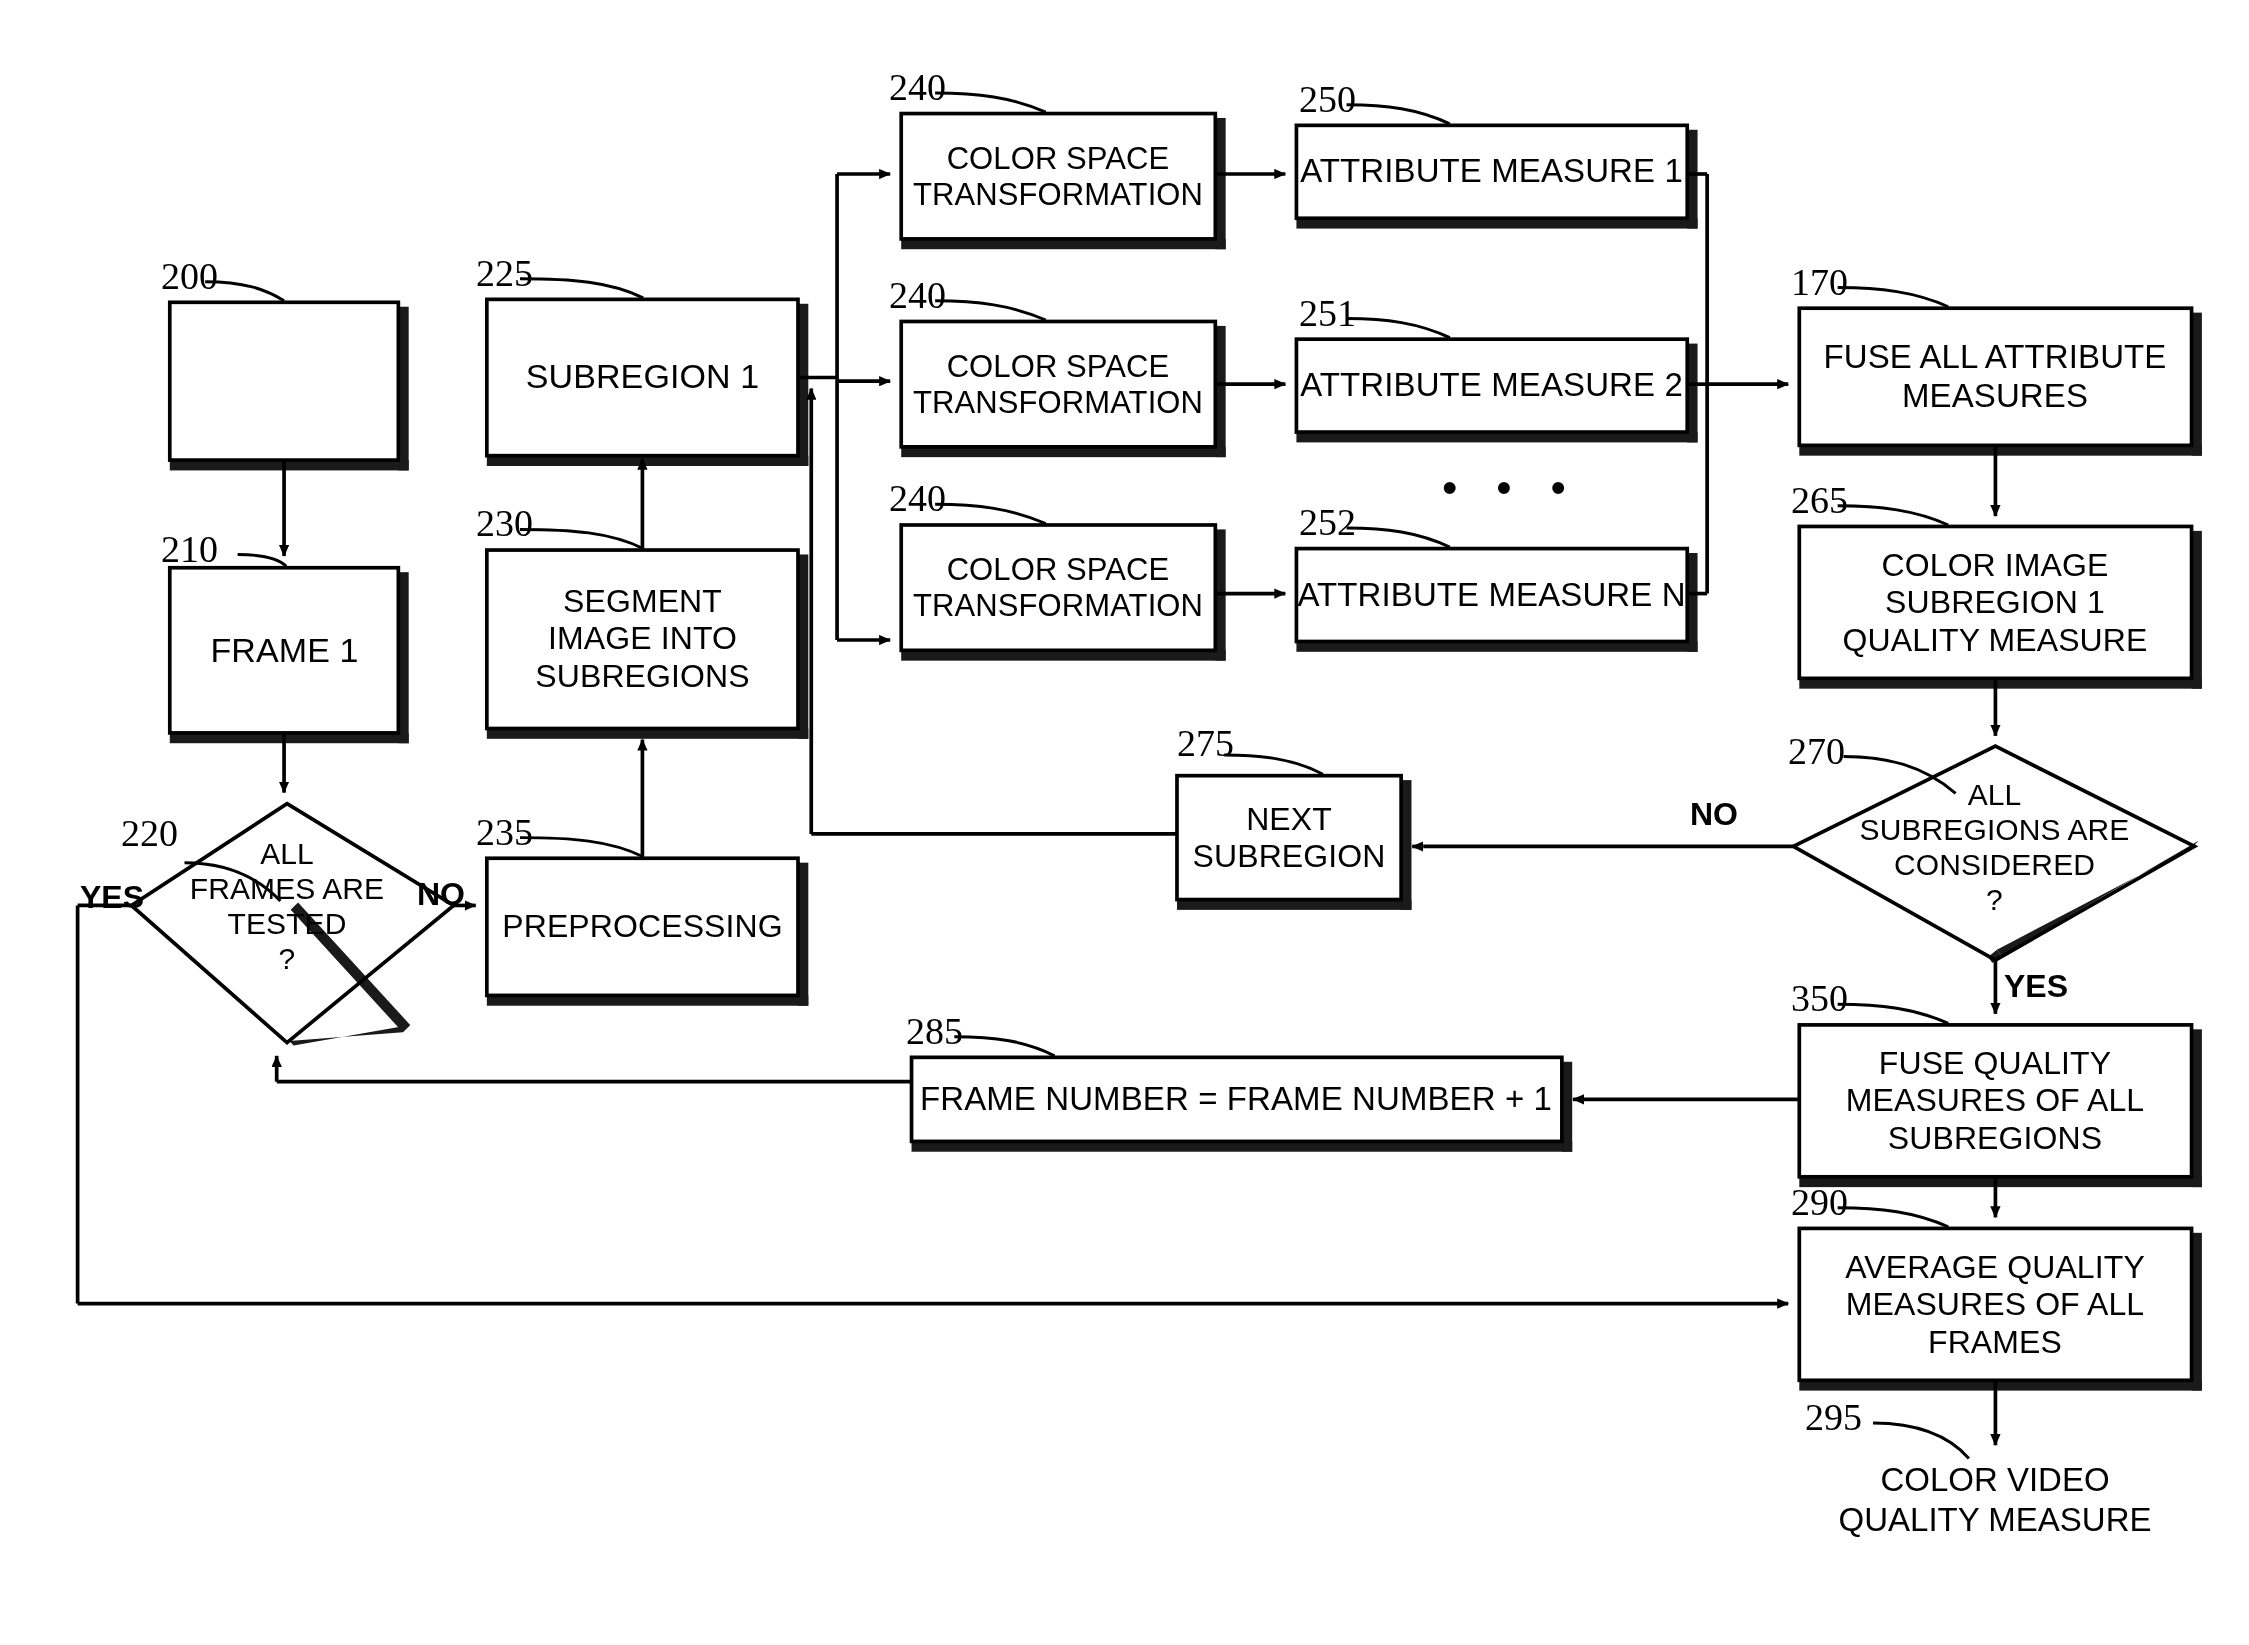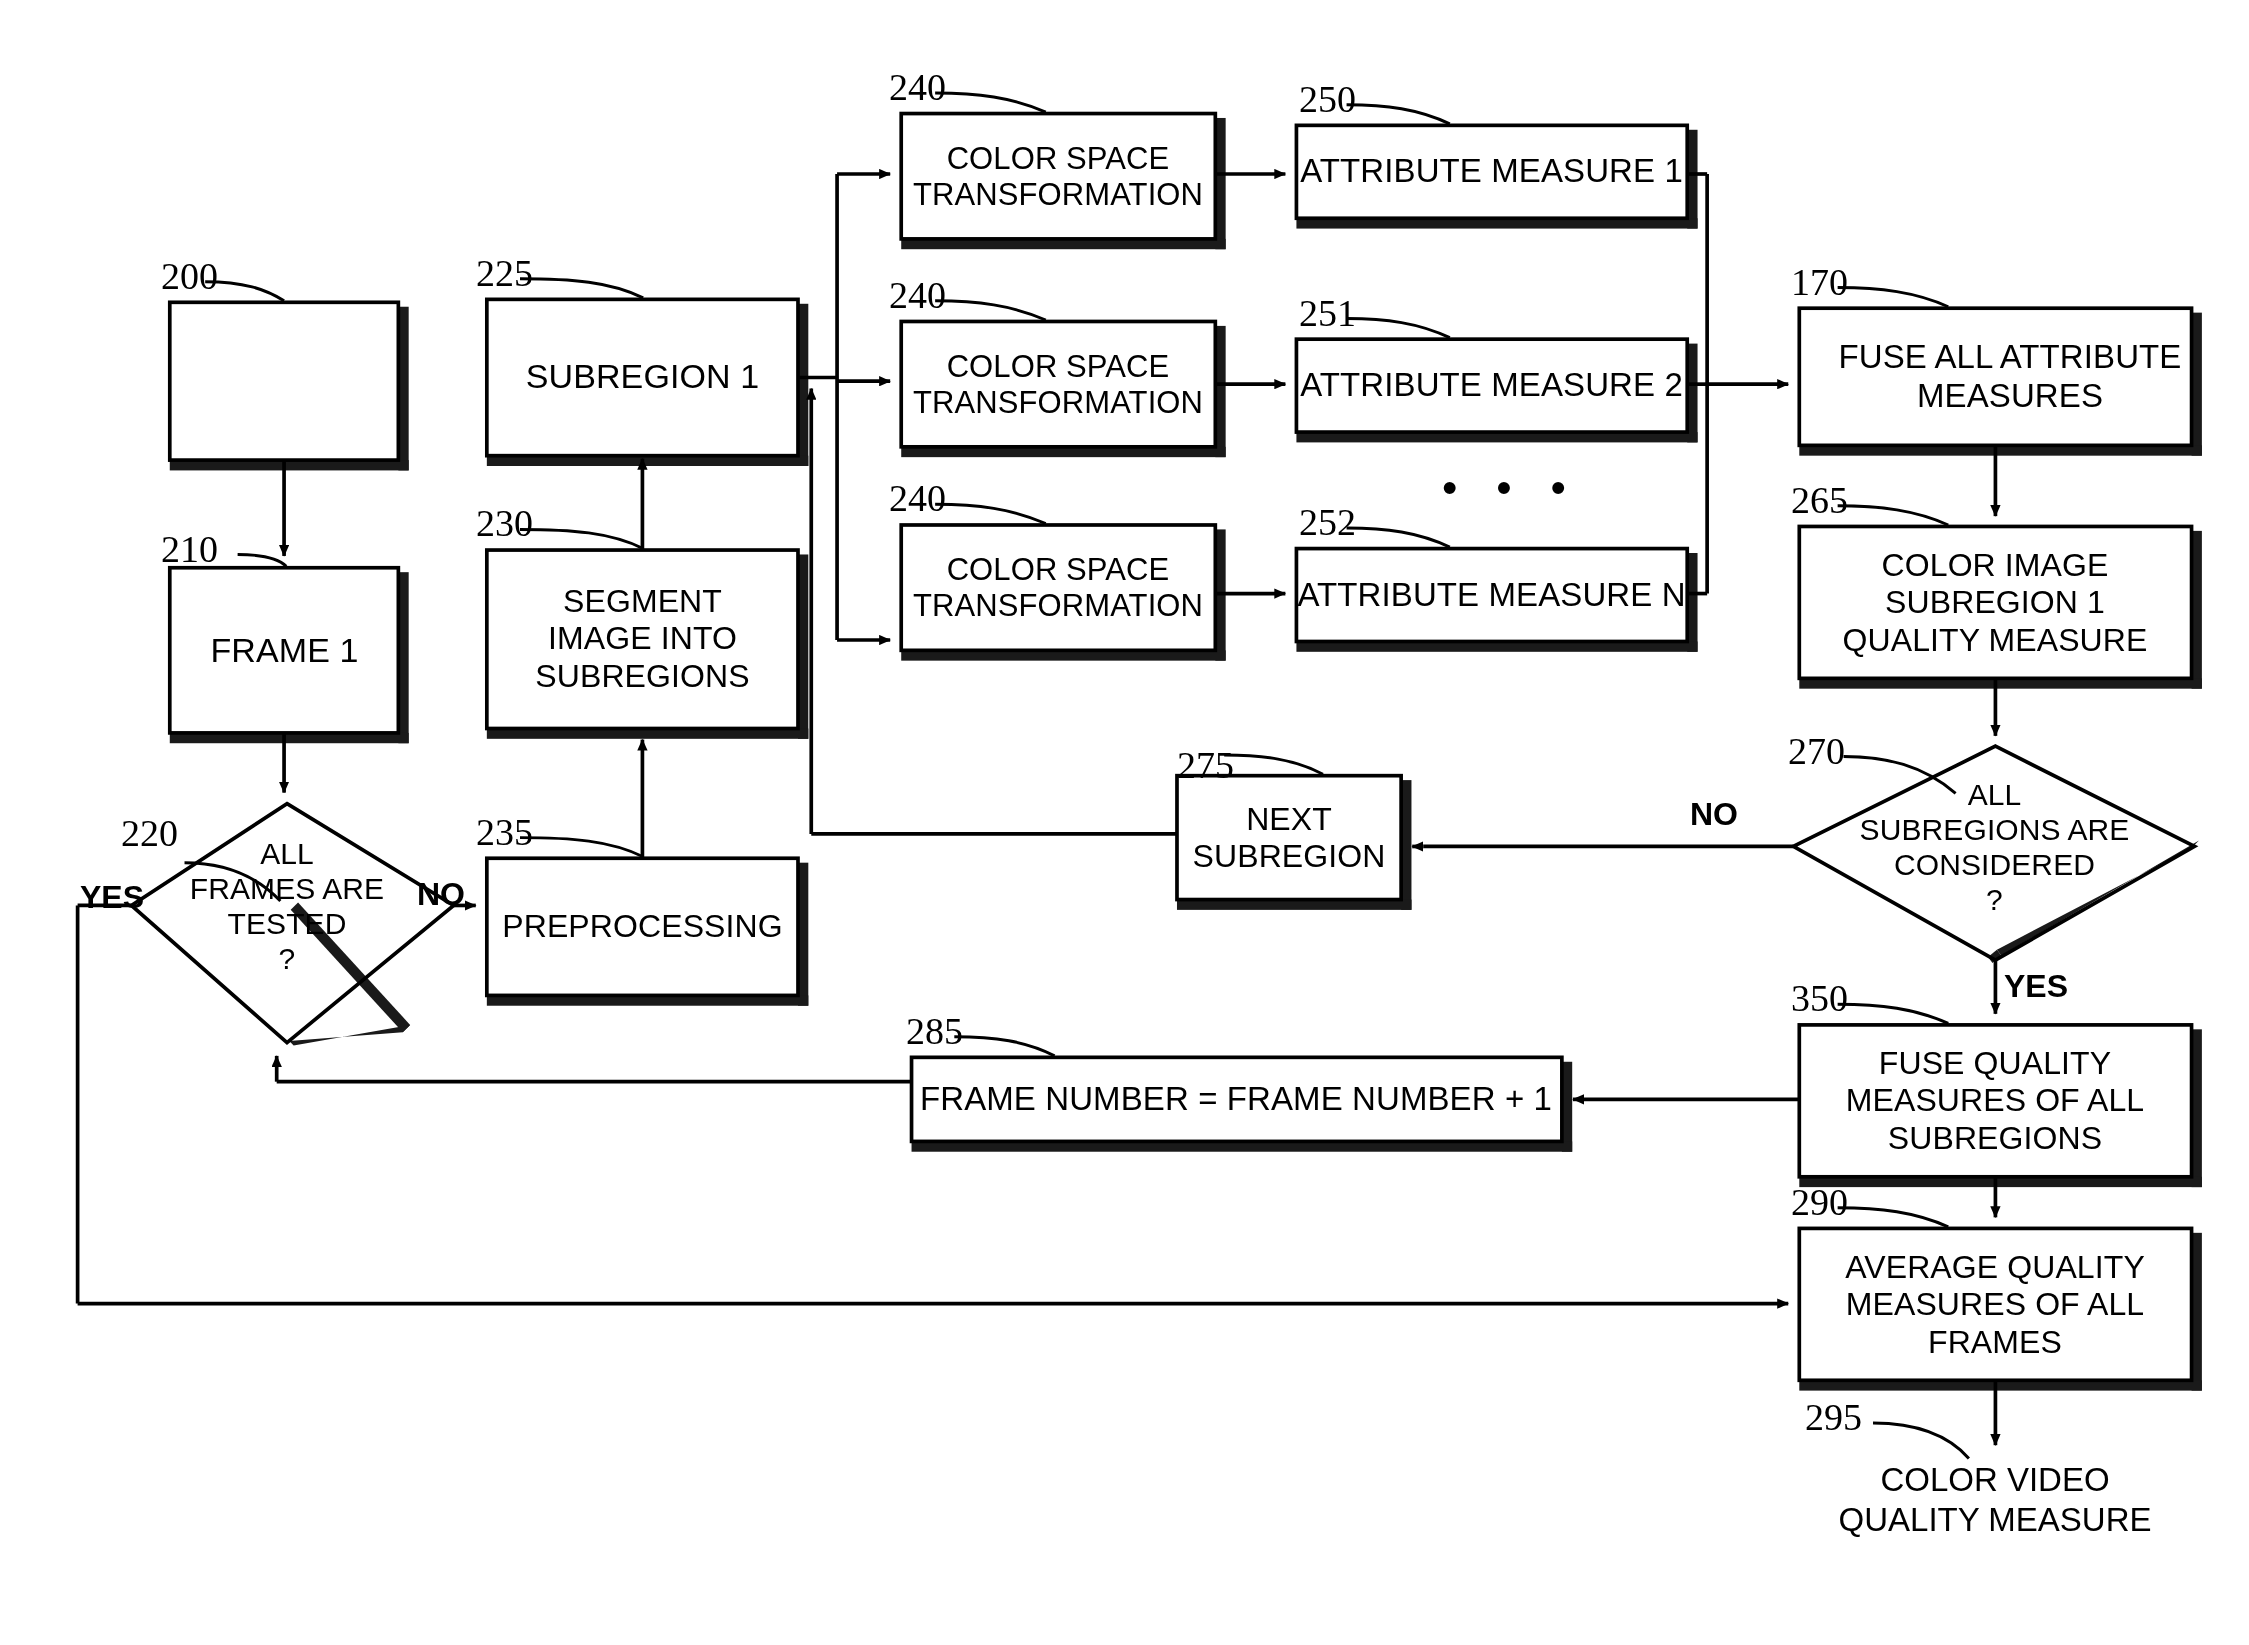"FUSE ALL ATTRIBUTE" div.boxtext { padding-left: 15px -> none }
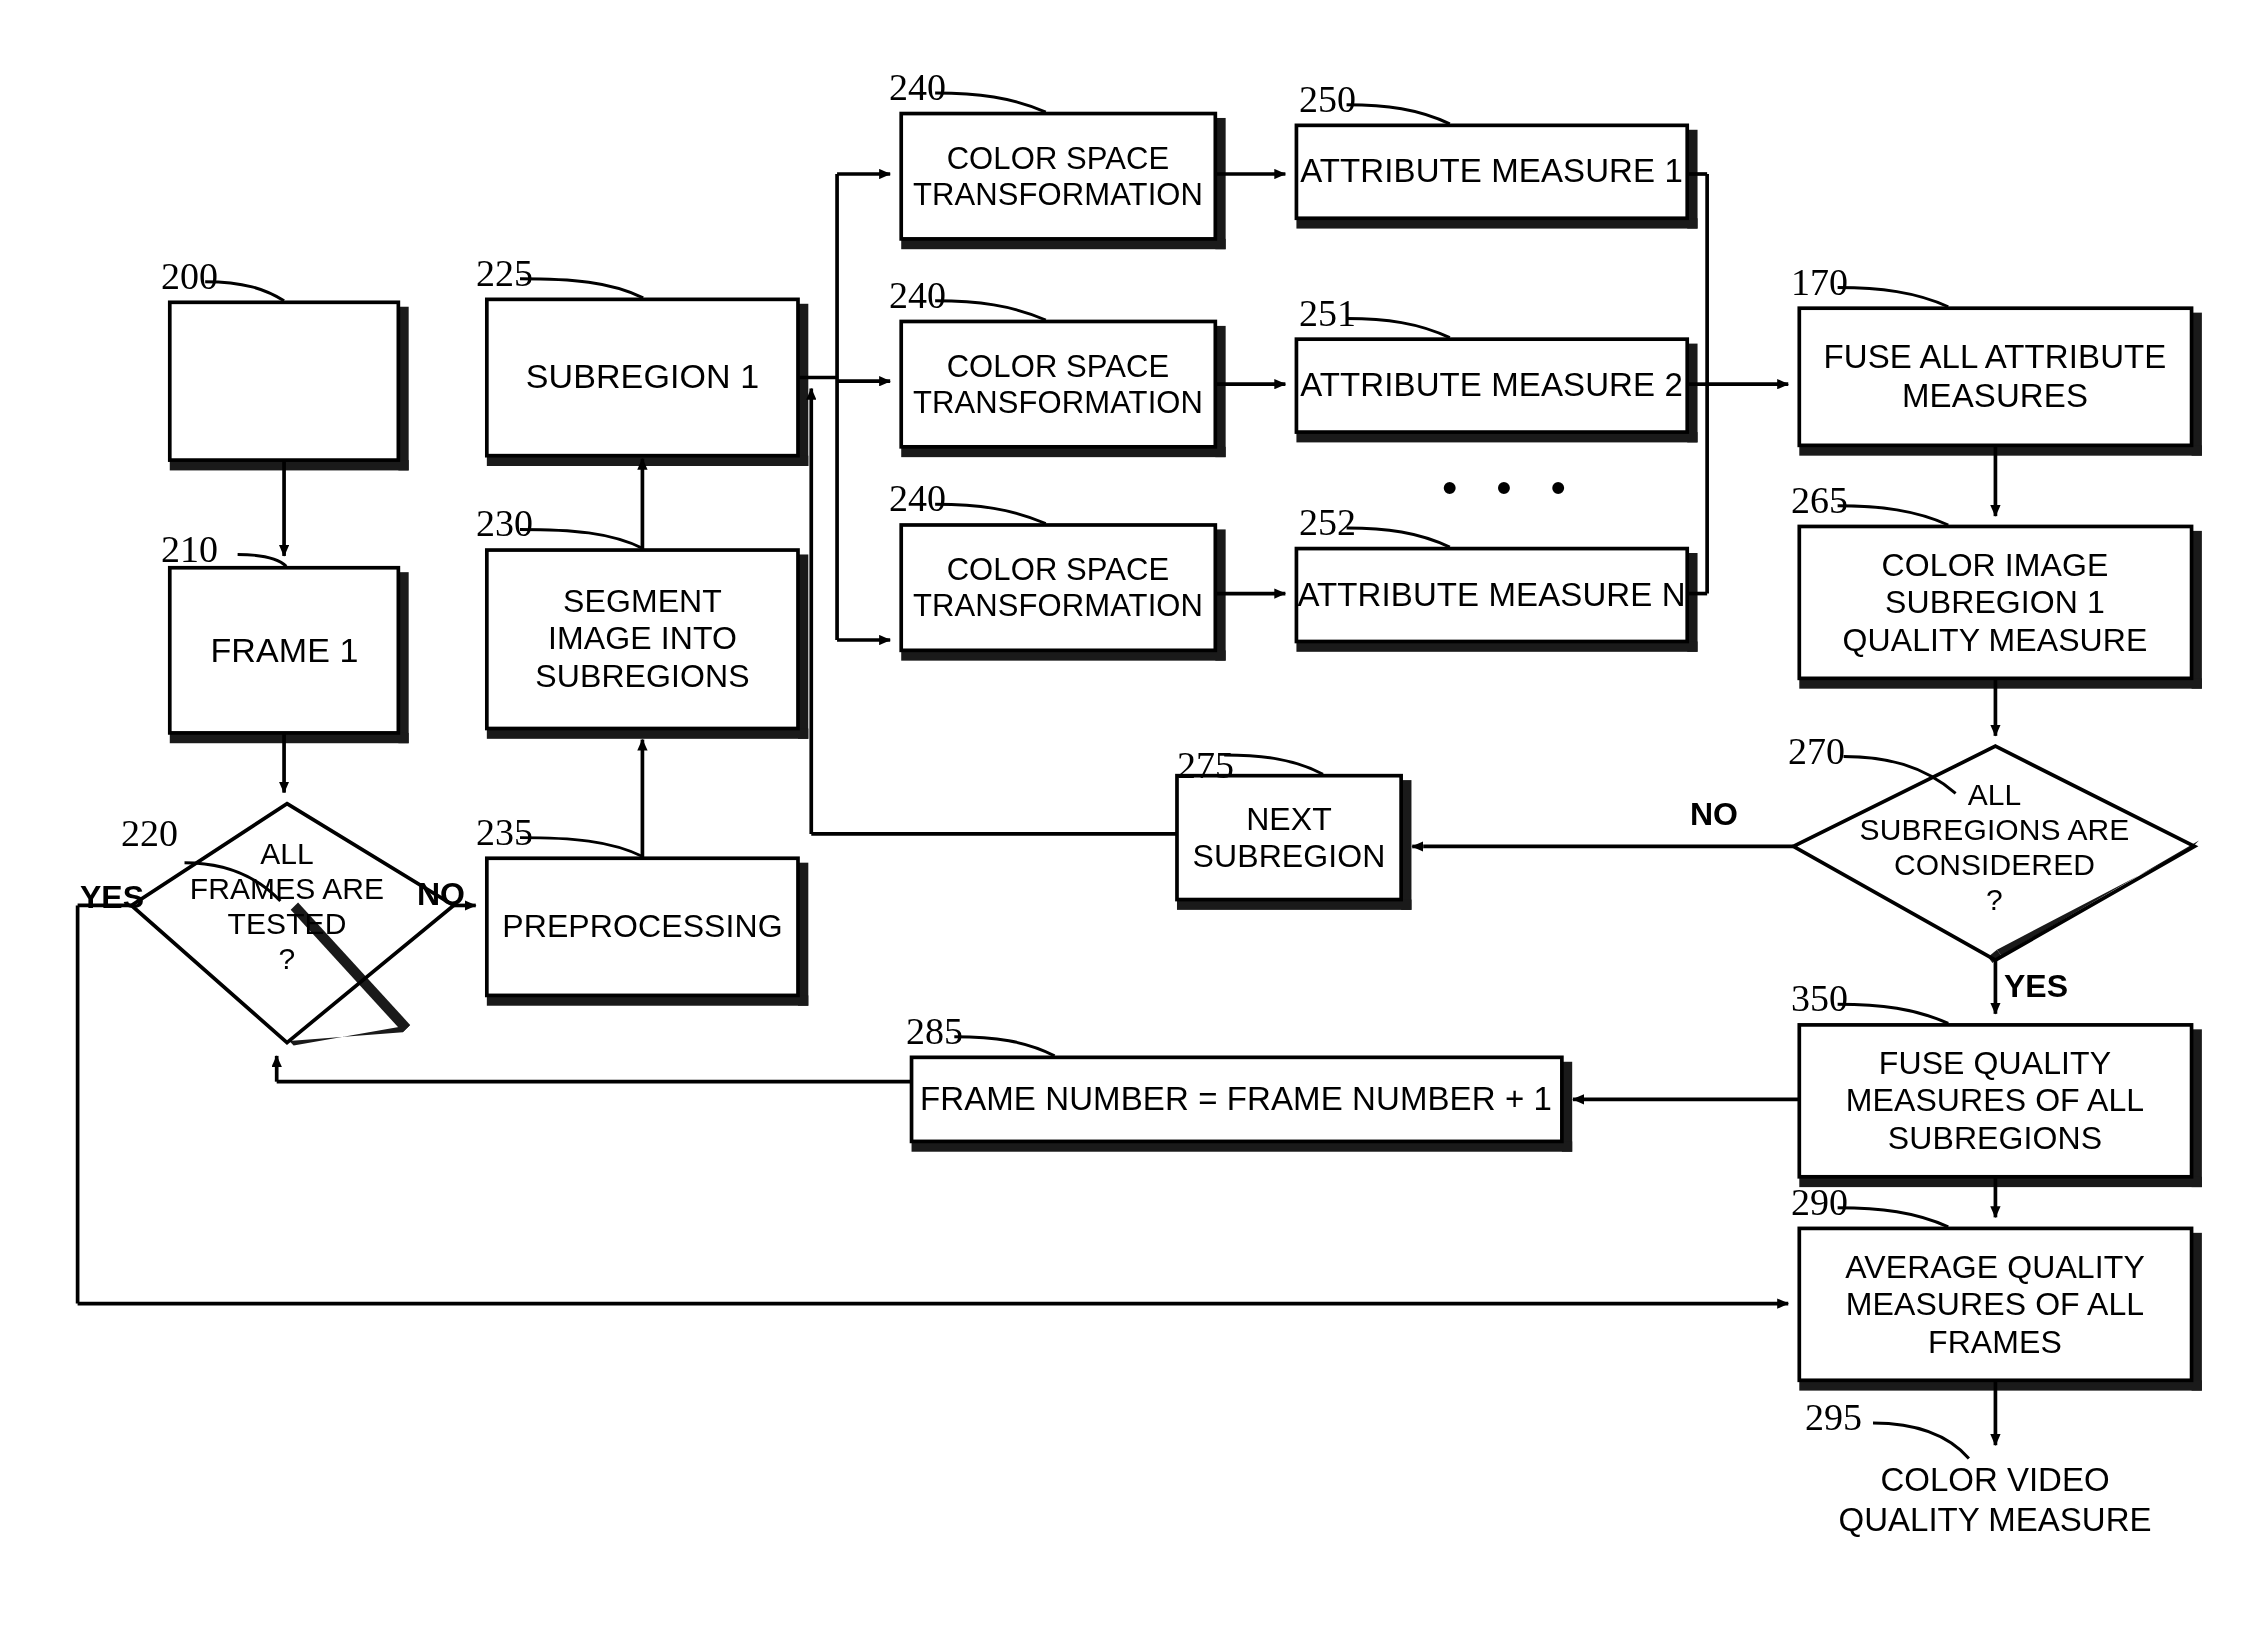"275" div.reflabel { top: 743px -> 721px }
